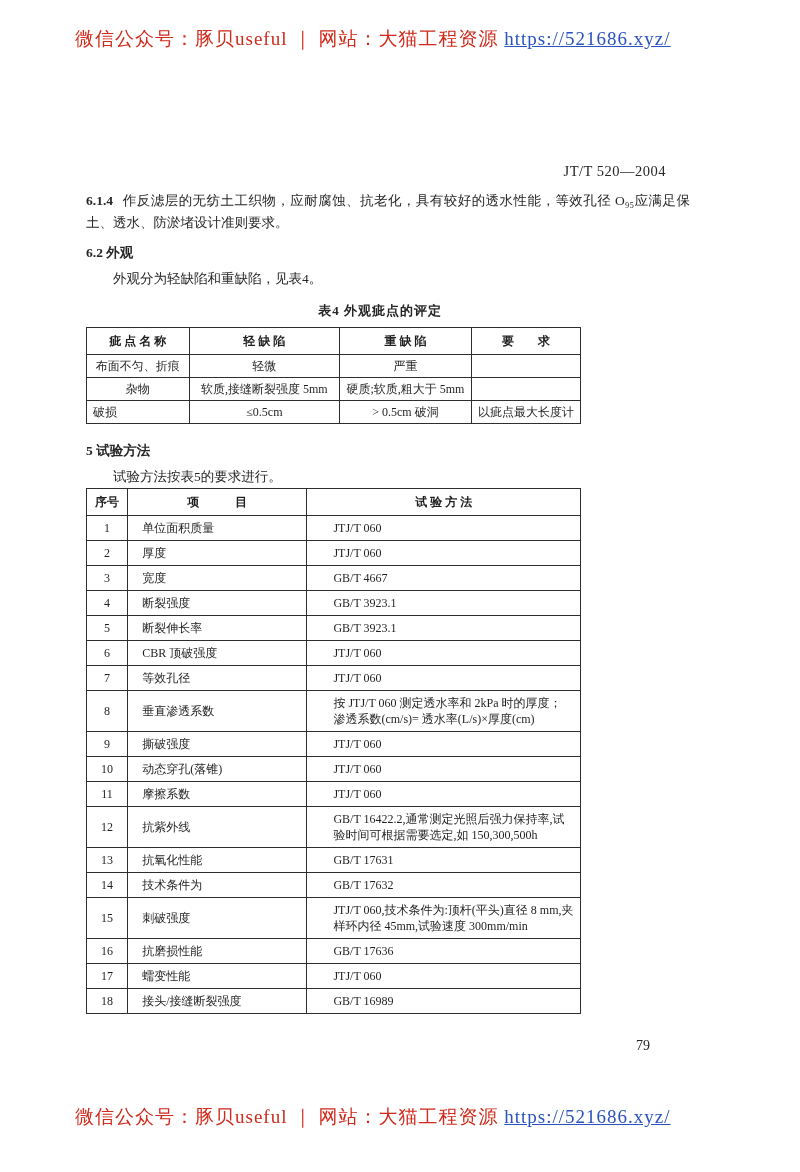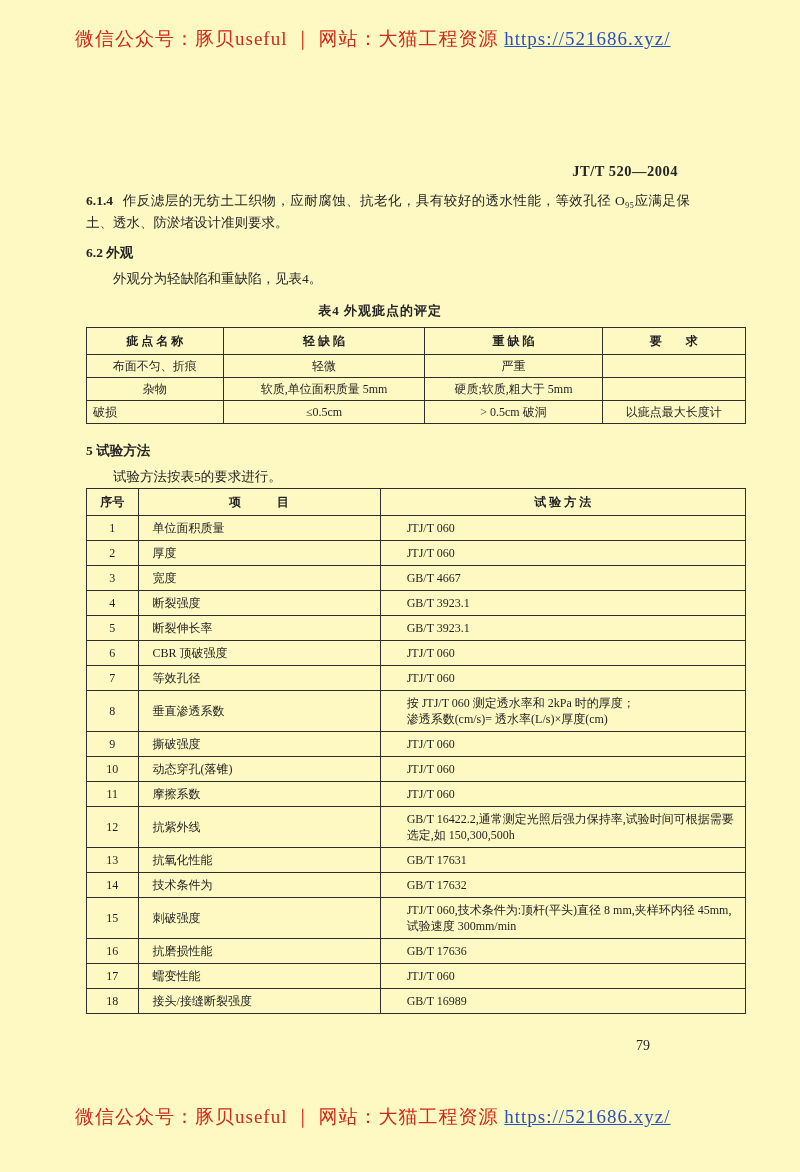"微信公众号：豚贝useful ｜ 网站：大猫工程资源" .page { background: #fef9c3 -> #ffffff }
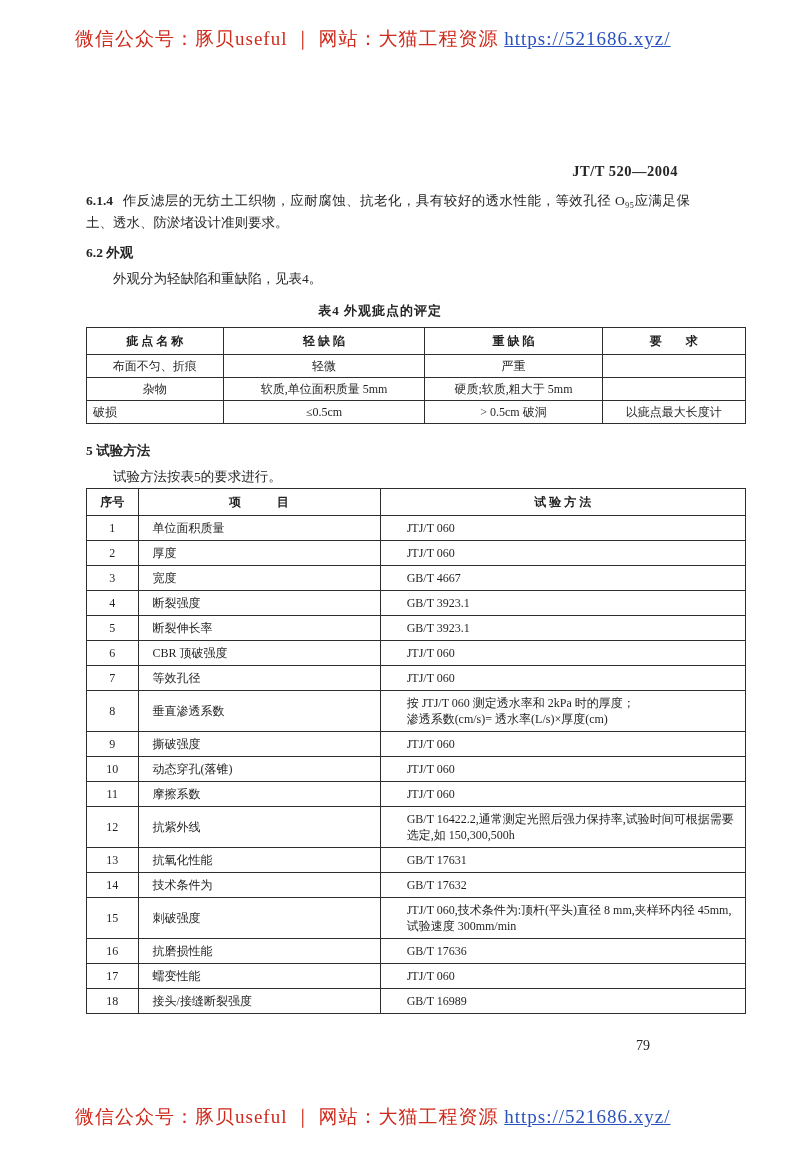"JT/T 520—2004" .doc-number { font-weight: 700 -> 400; right: 122px -> 134px }
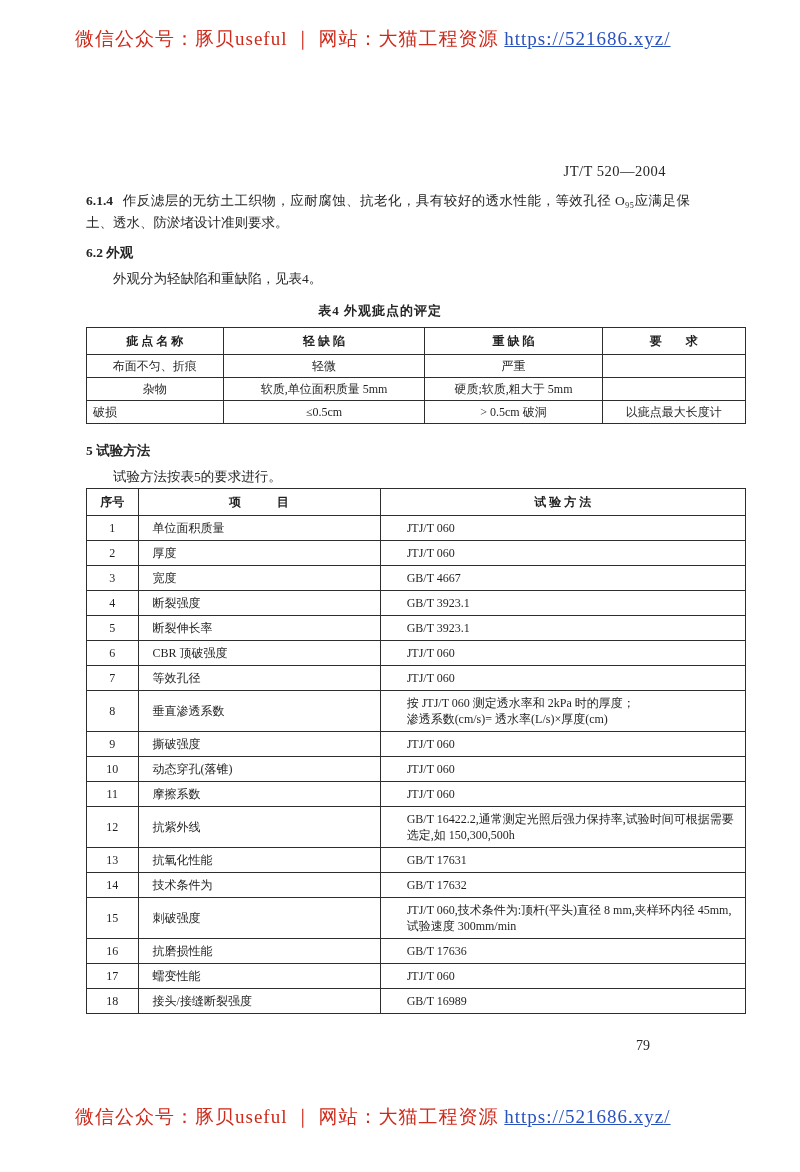"疵 点 名 称" table { width: 660px -> 495px }
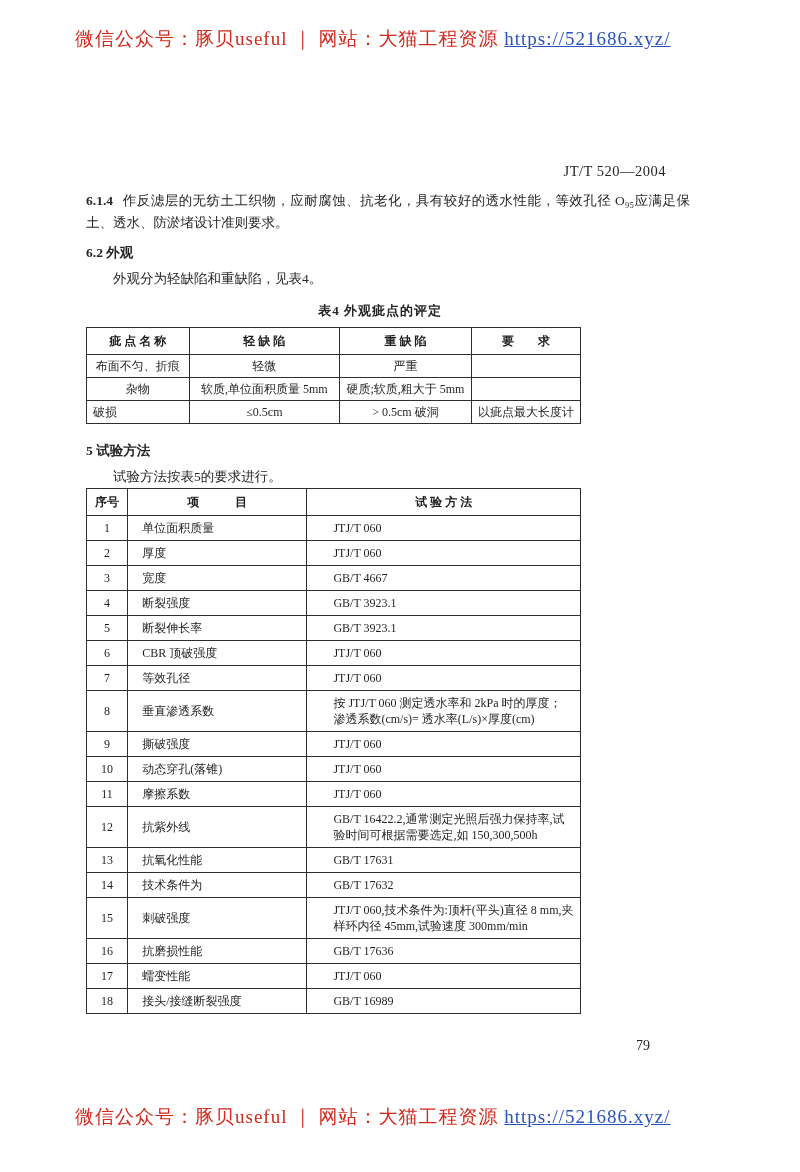"软质,单位面积质量 5mm" td.c-center { text: ,单位面积质量 -> ,接缝断裂强度 }
